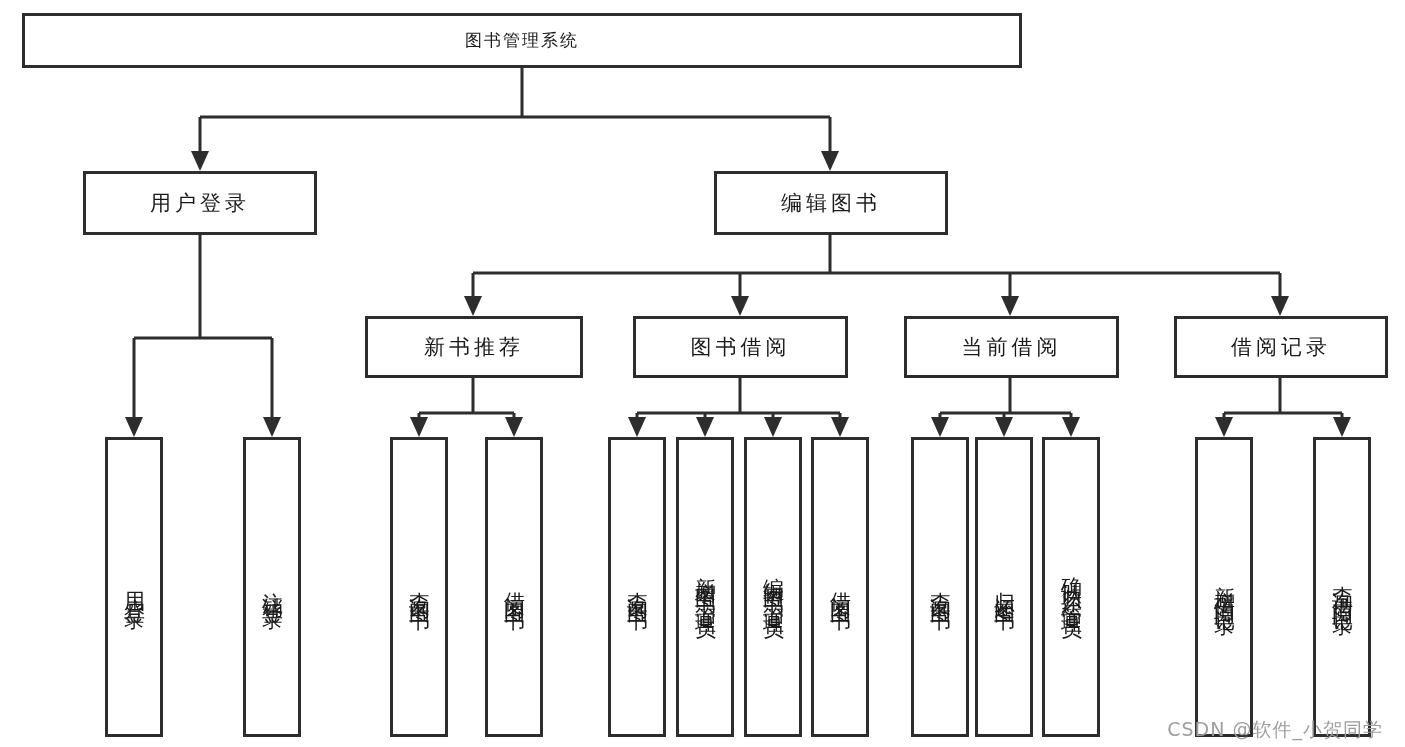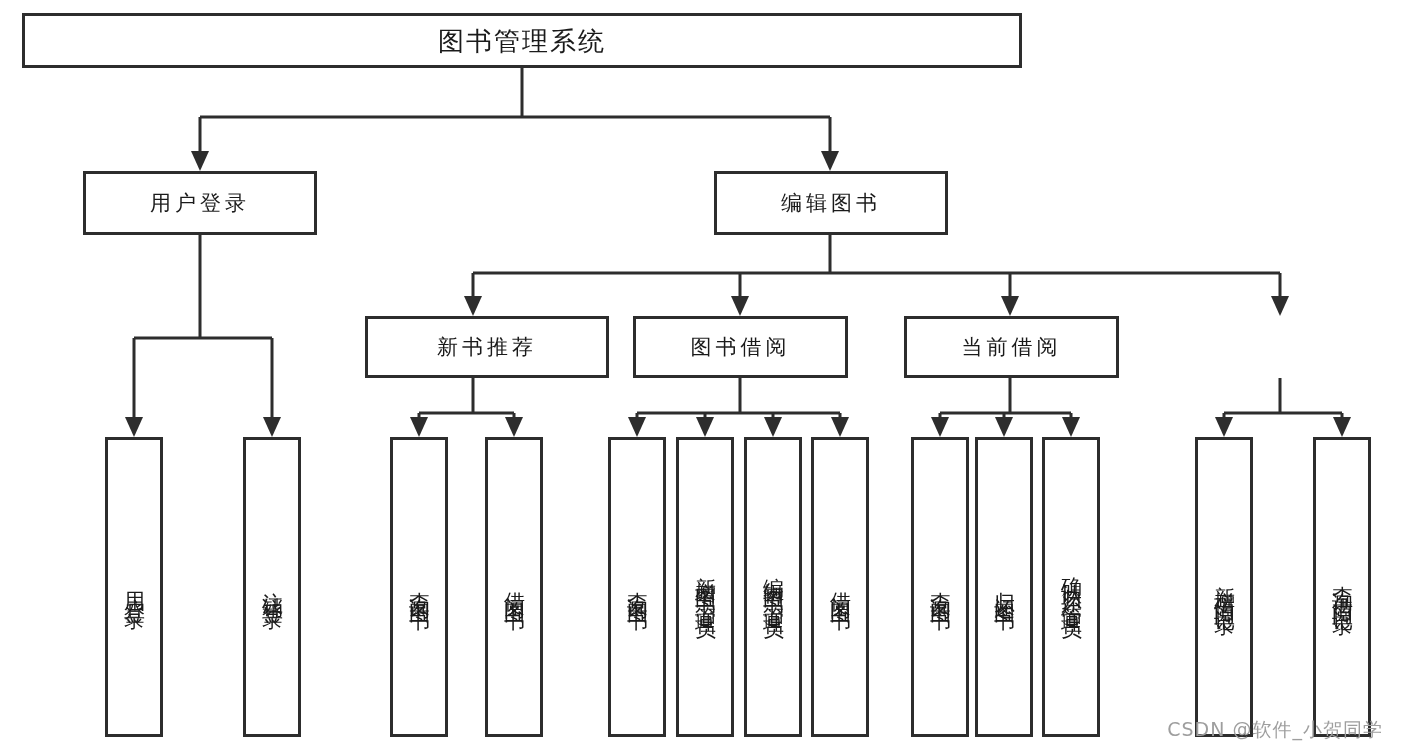"图书管理系统" .rootbox { font-size: 26px -> 17px }
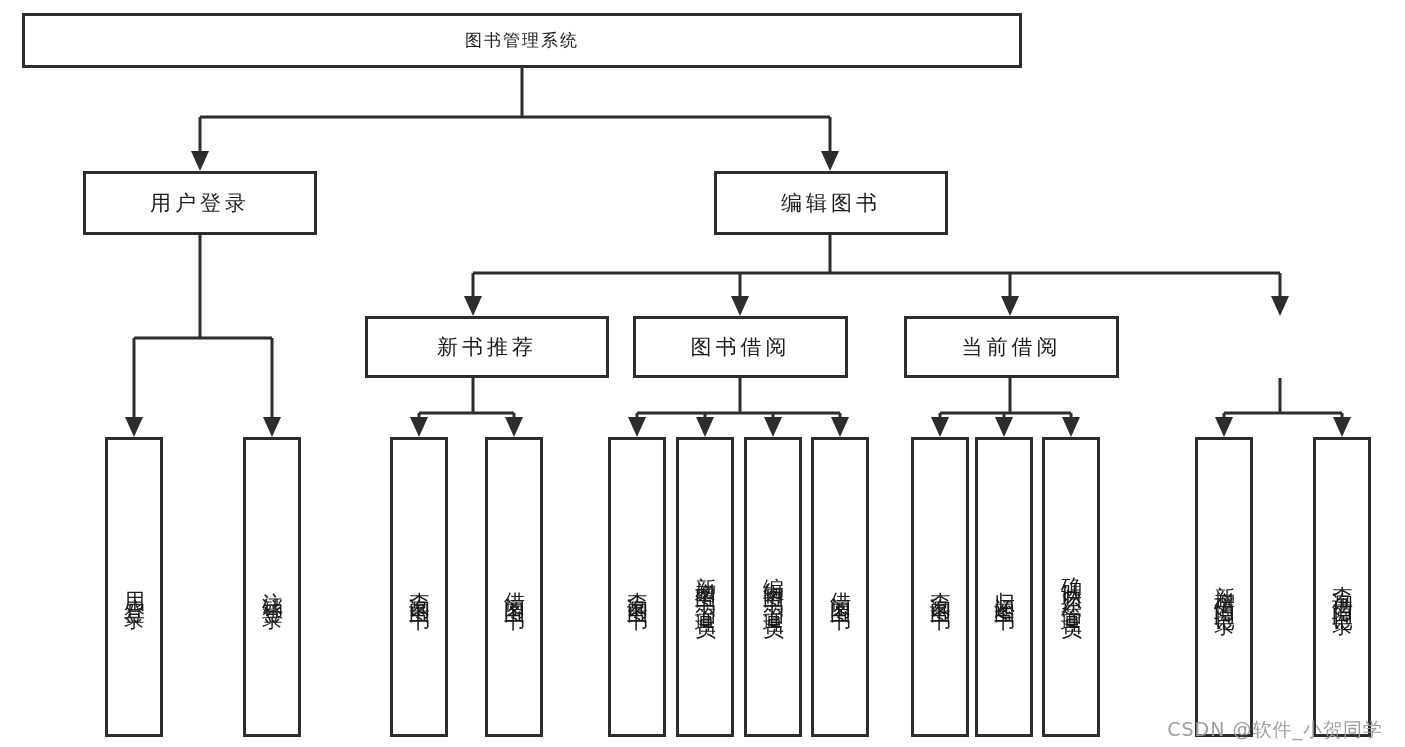"新书推荐" .pos-new-book { width: 244px -> 218px }
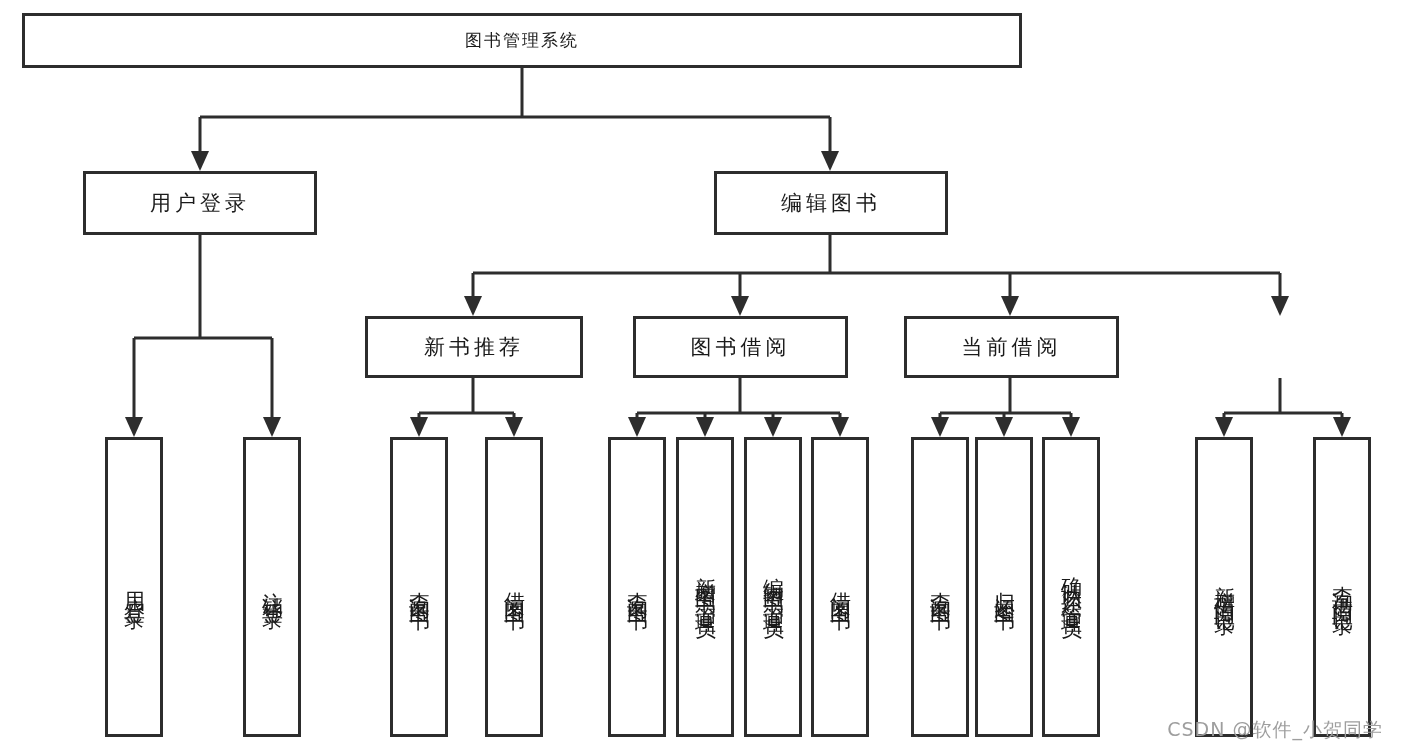"借阅记录" div.box { html: none -> <div>借阅记录</div> }
